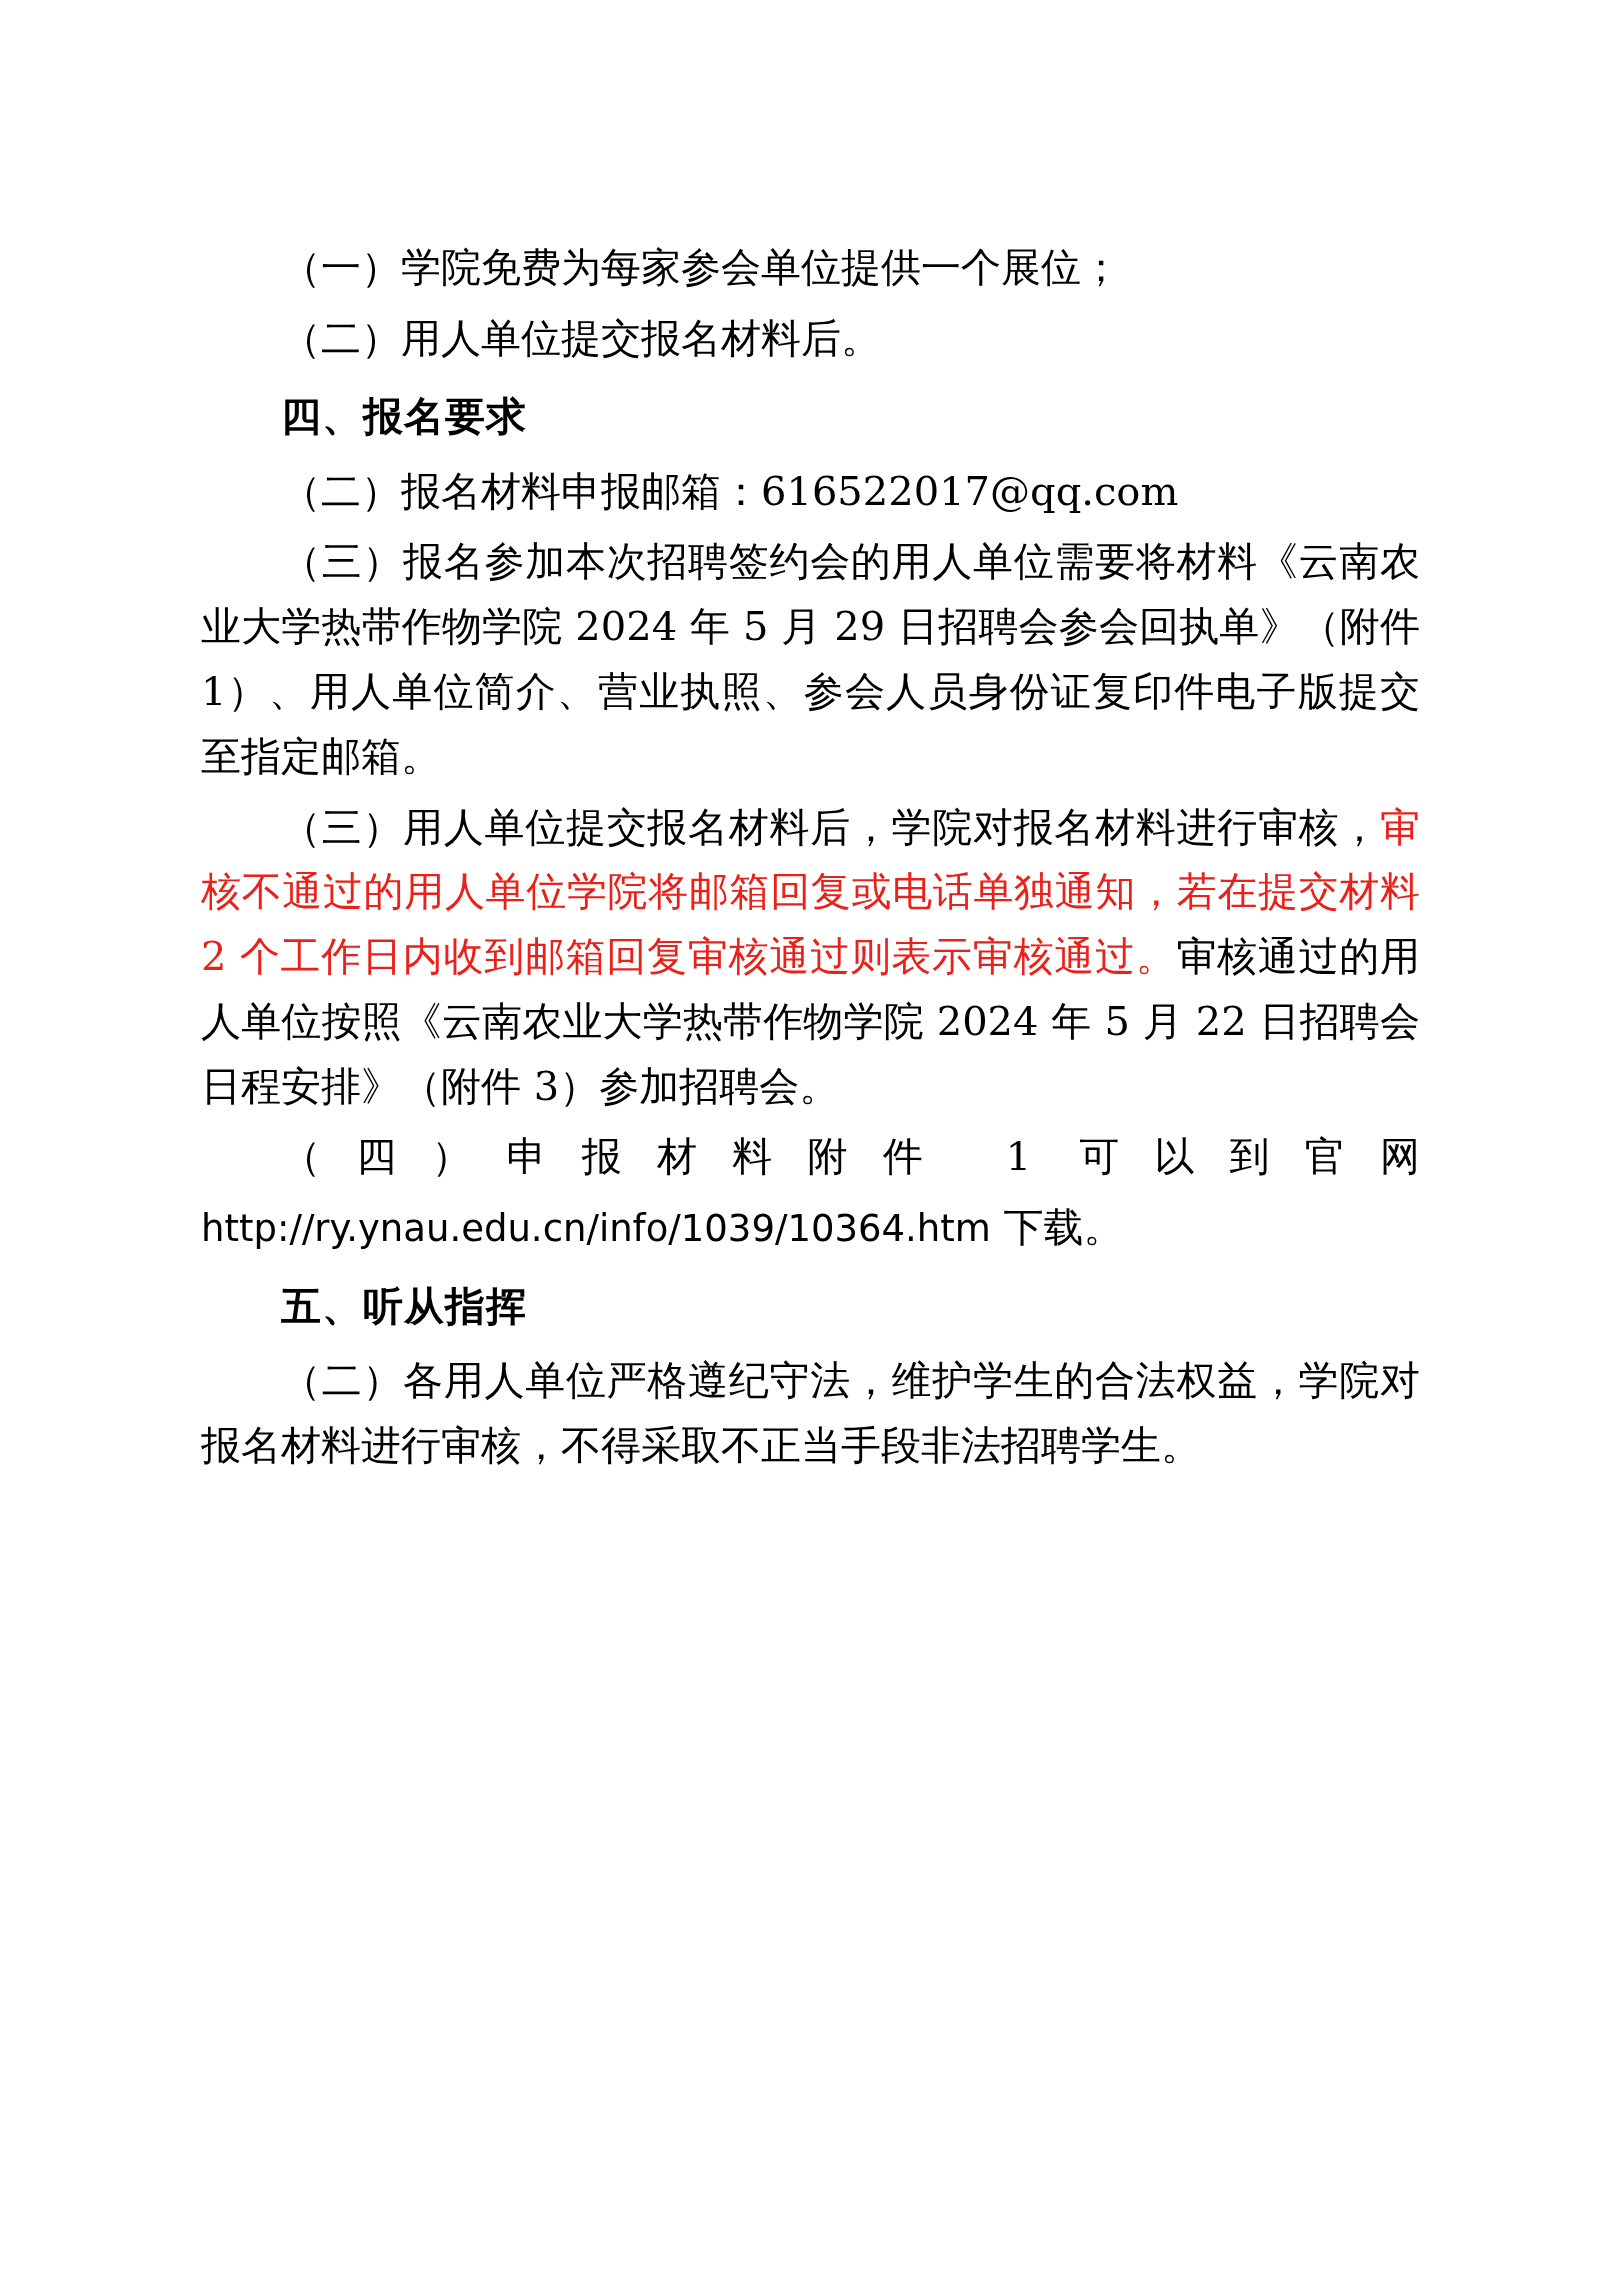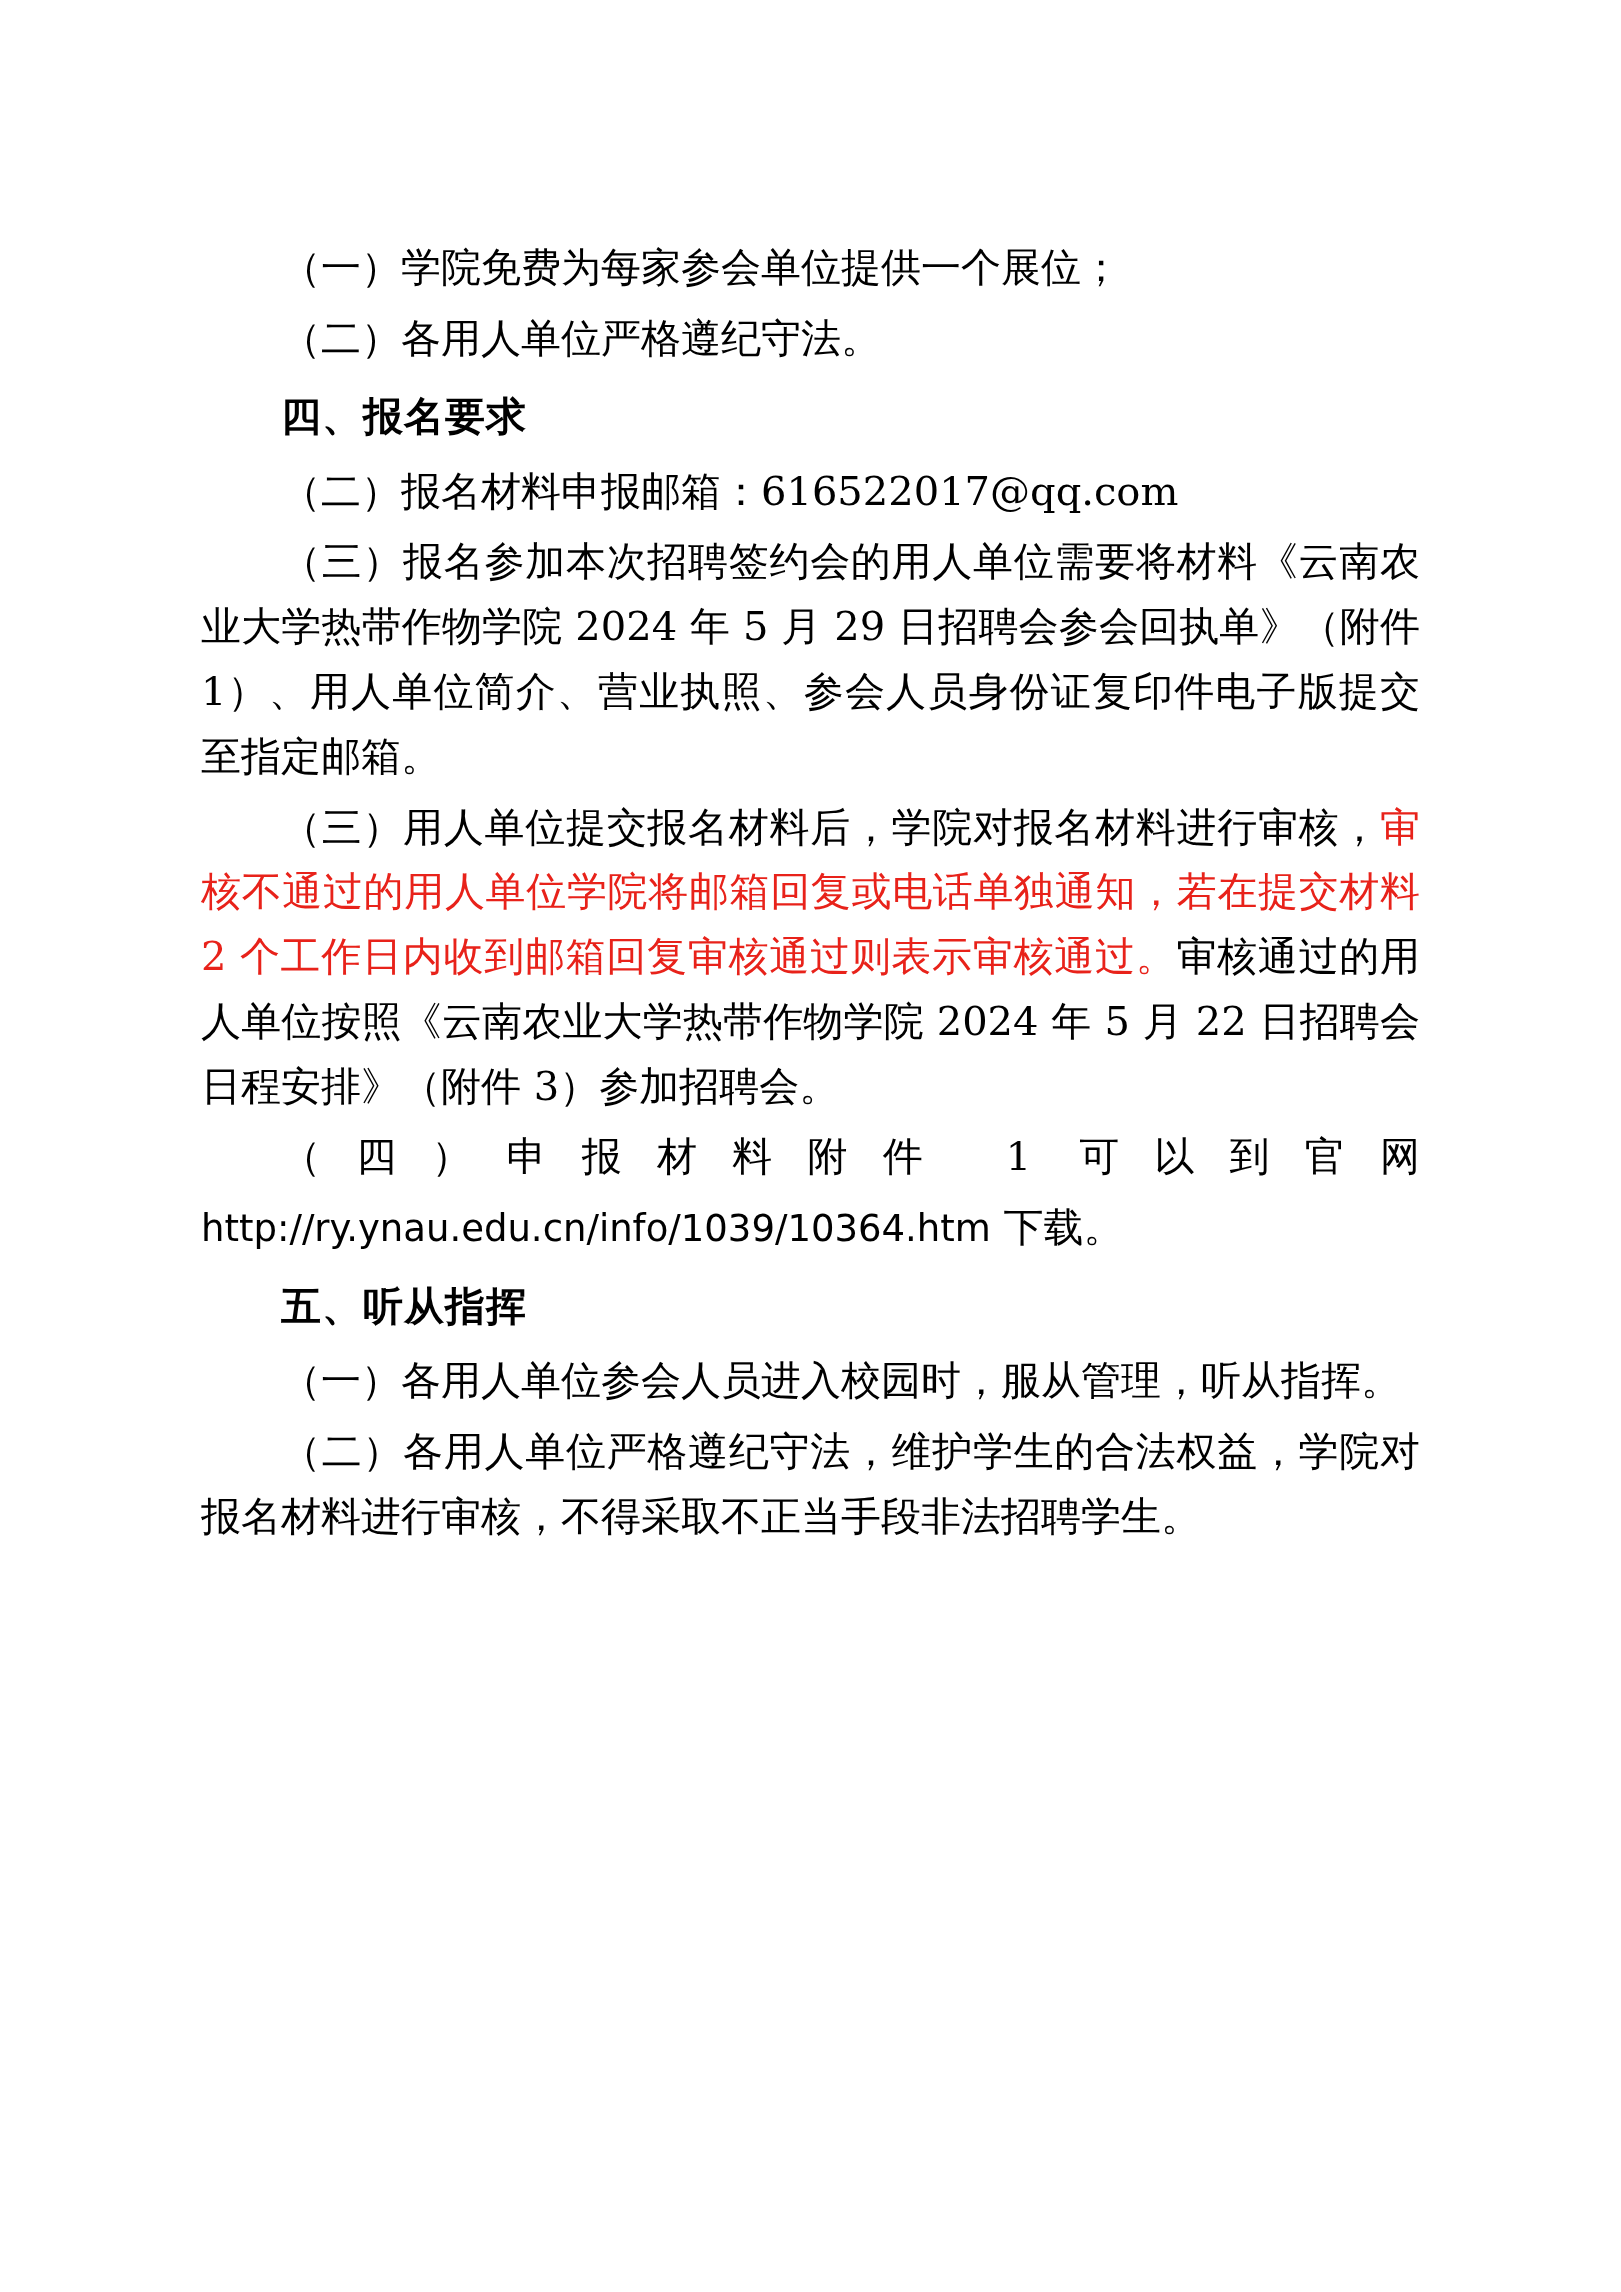"（二）各用人单位严格遵纪守法。" p.indent { text: 各用人单位严格遵纪守法 -> 用人单位提交报名材料后 }
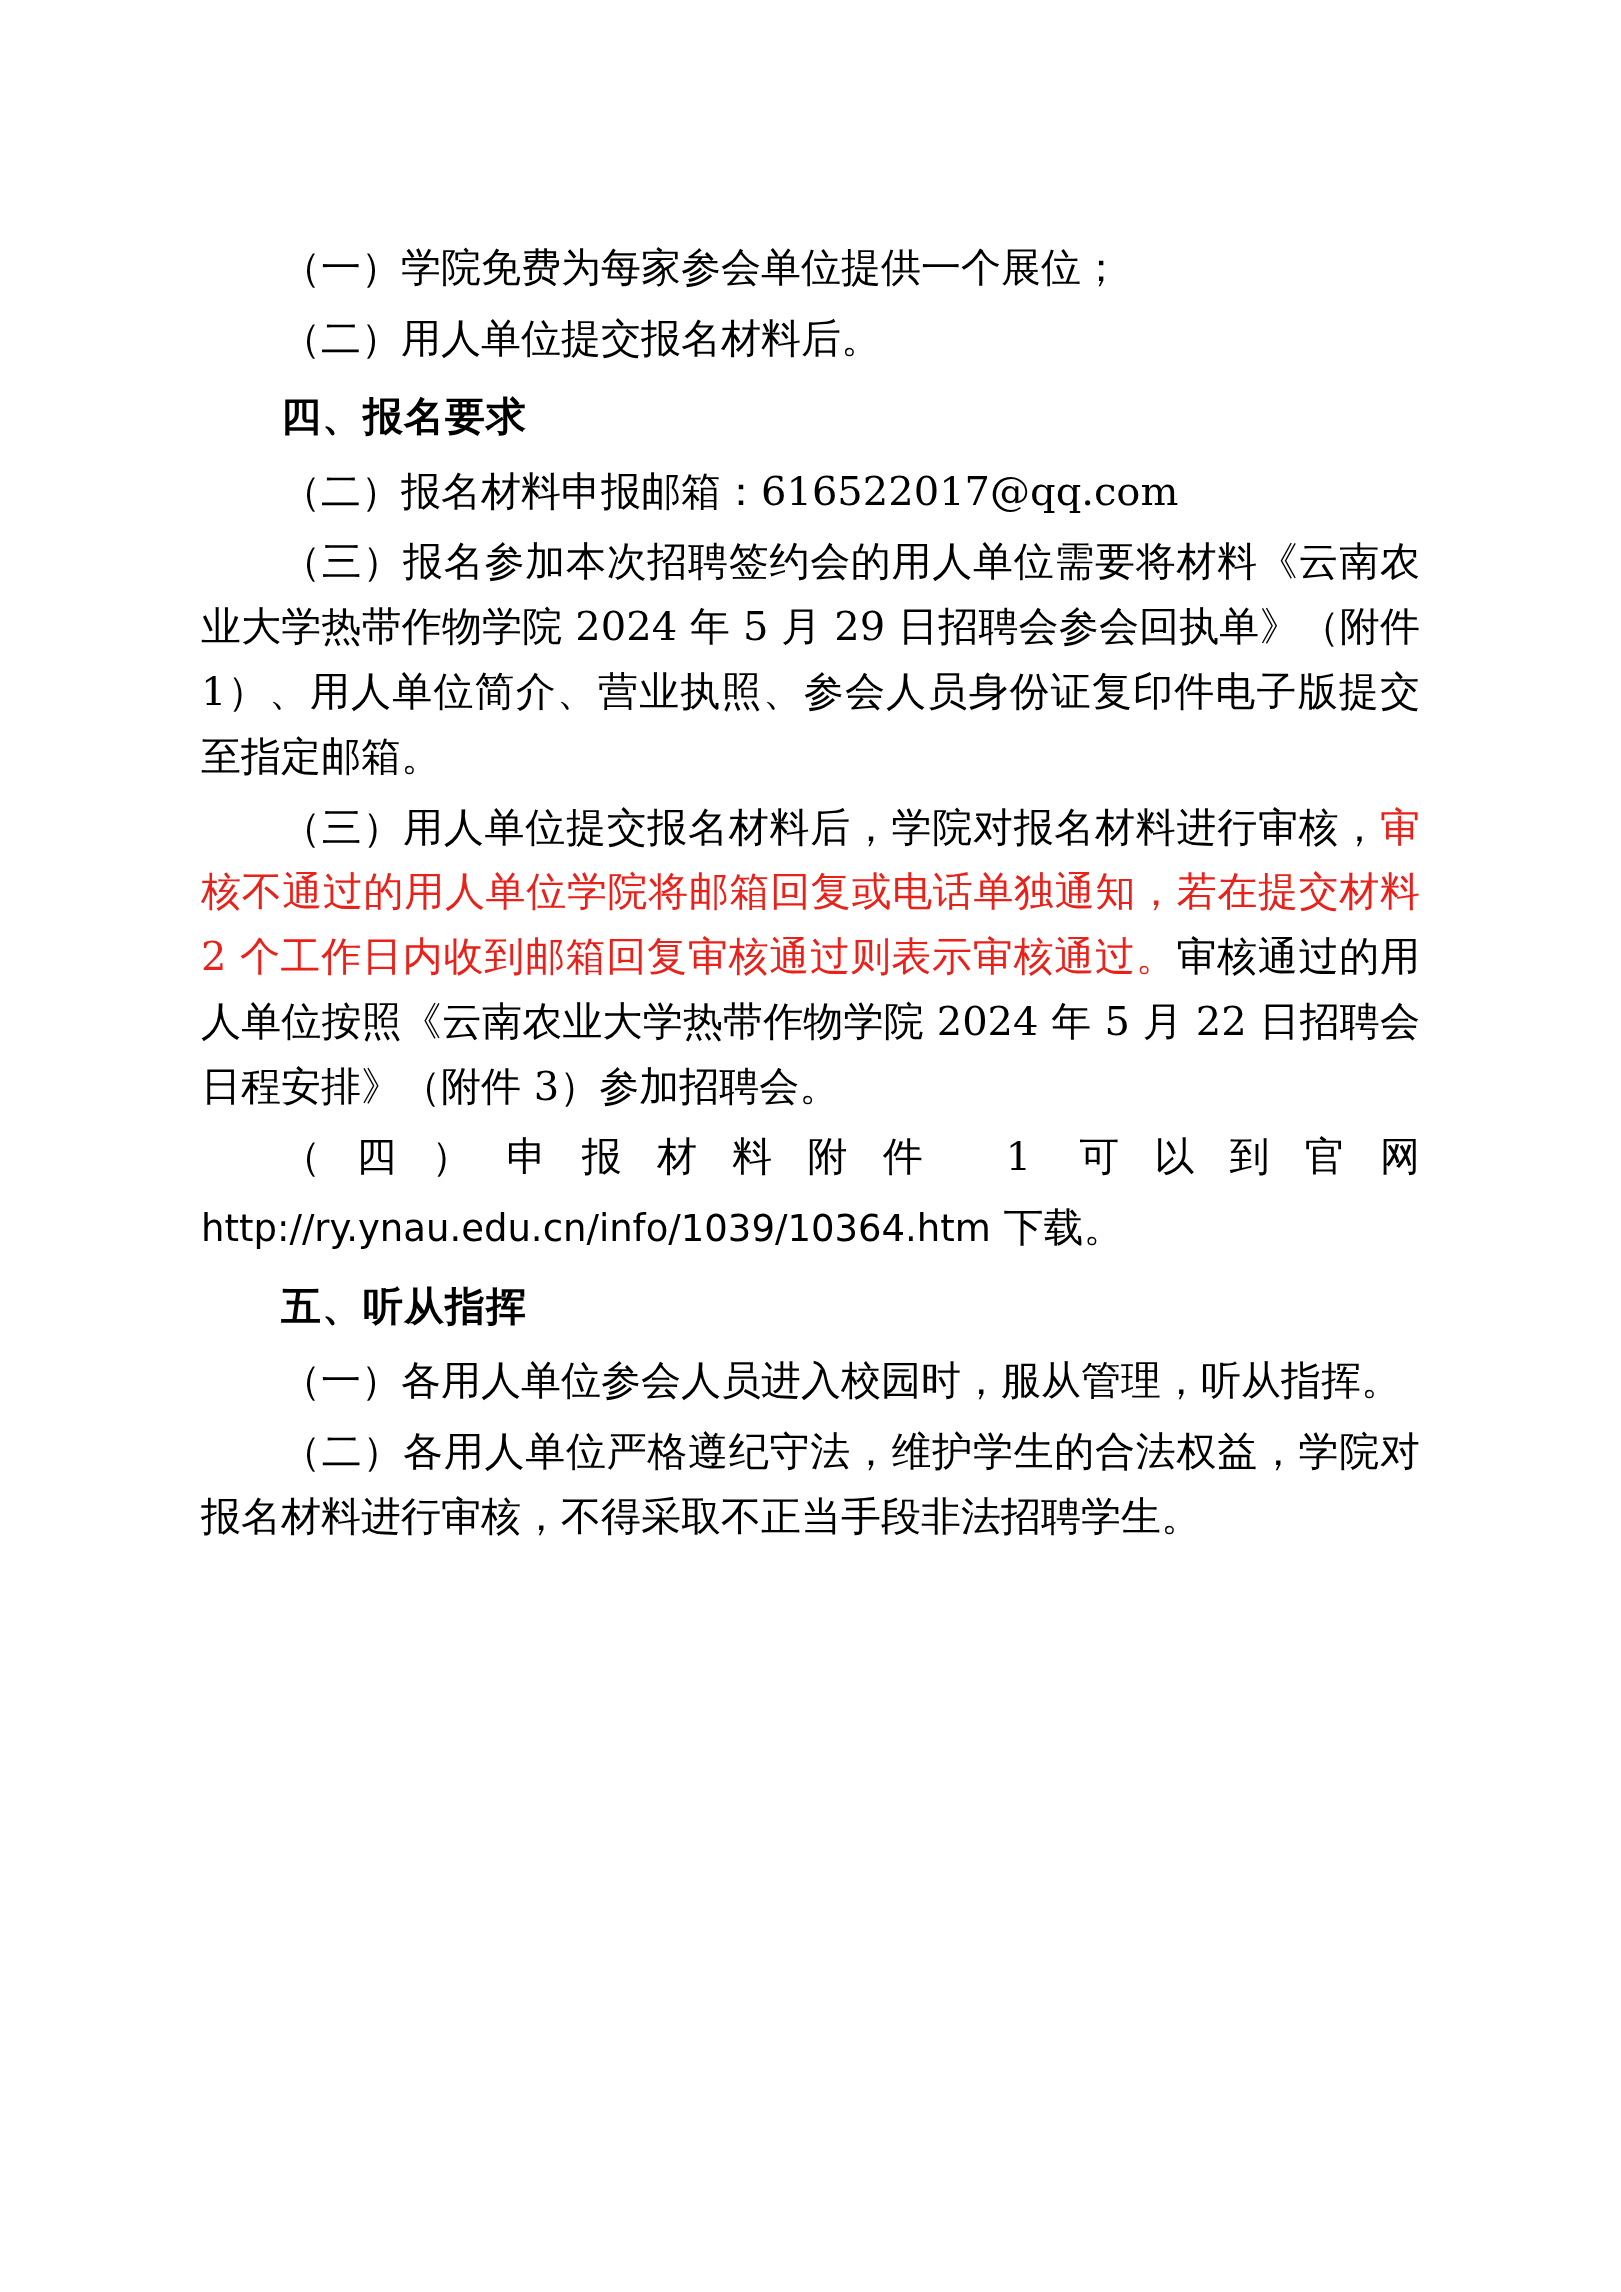"（一）各用人单位参会人员进入校园时，服从管理，听从指挥。" p.indent { html: <p>（一）各用人单位参会人员进入校园时，服从管理，听从指挥。</p> -> none }
